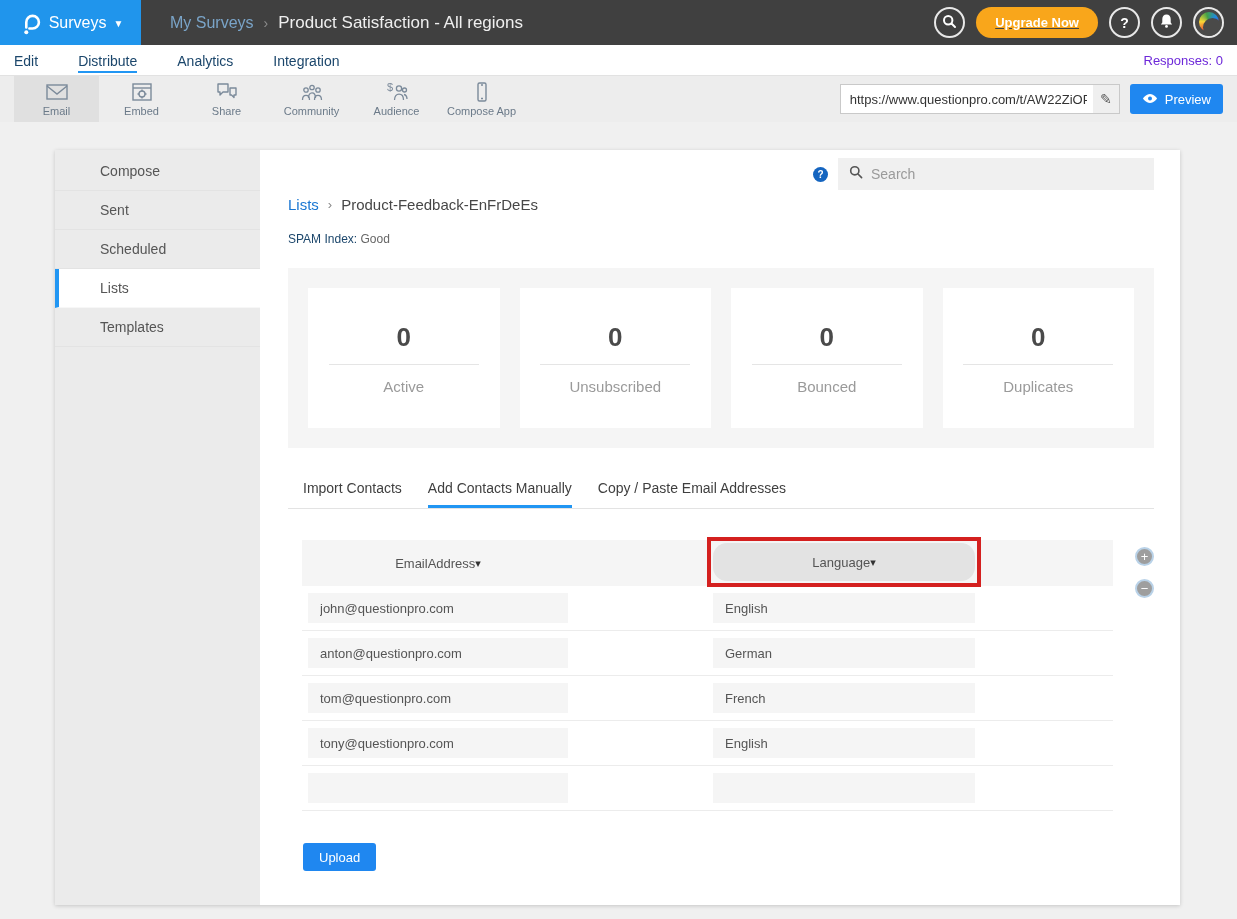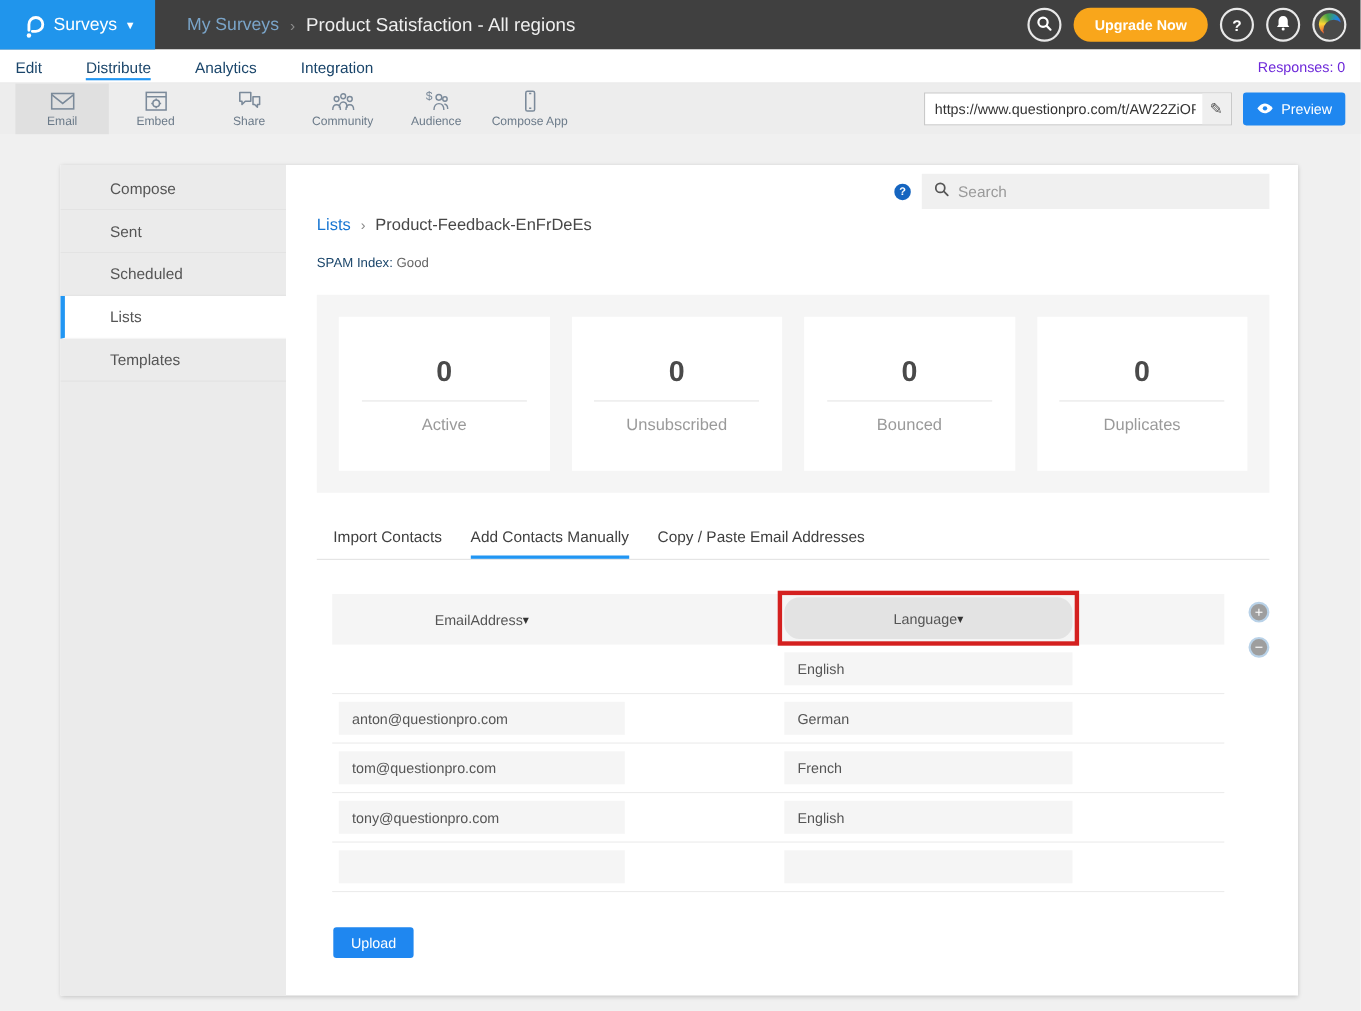"Upgrade Now" .topbar-right { text-decoration: none -> underline }
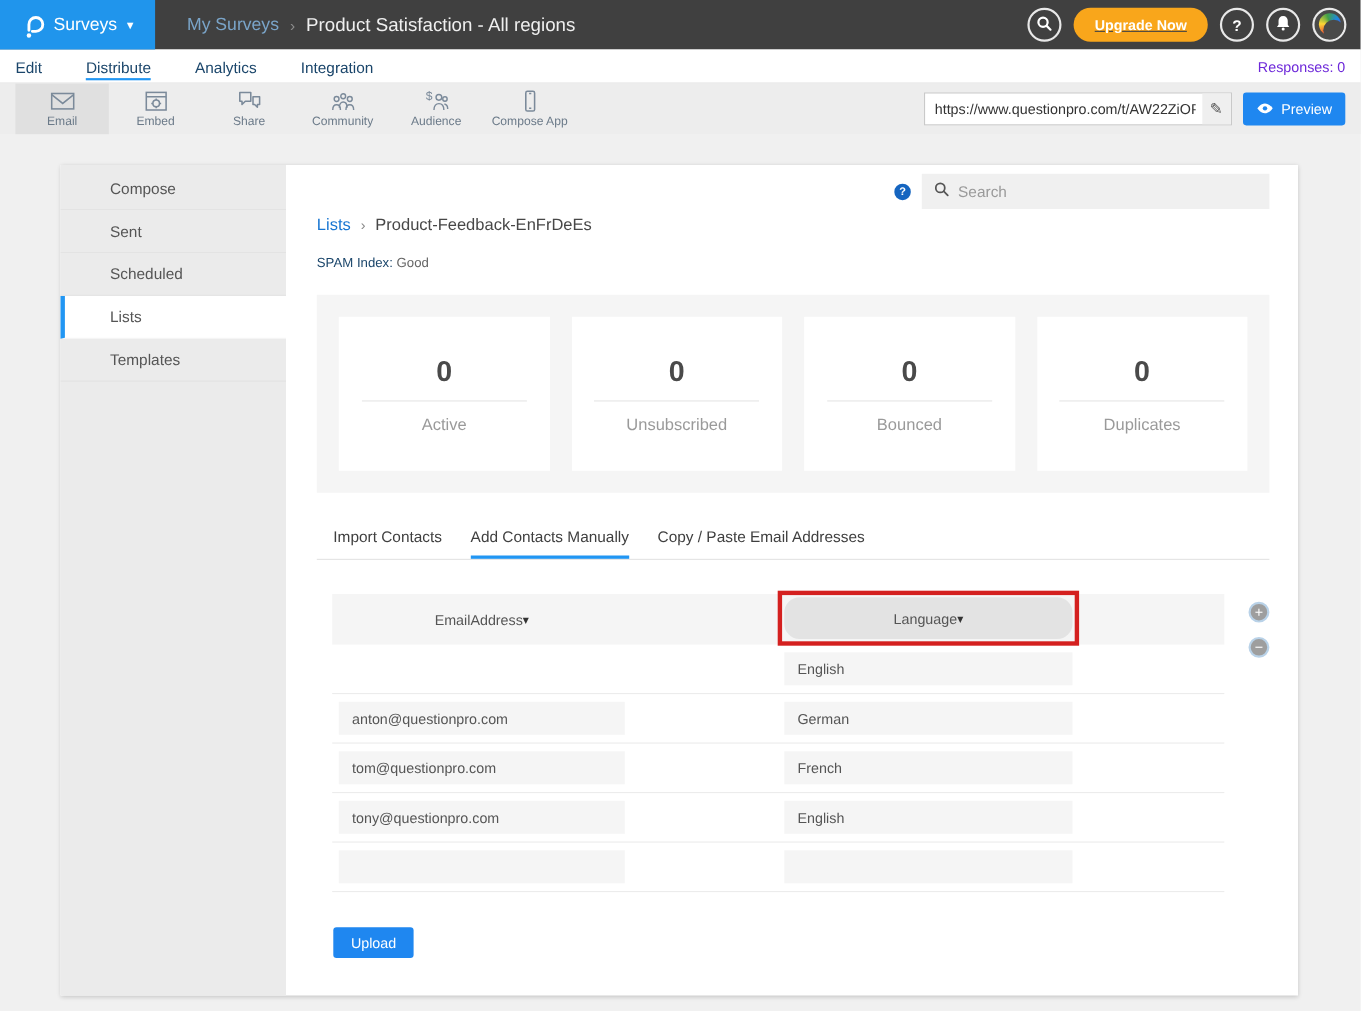"john@questionpro.com" input.cell-input { html: none -> <input> }
